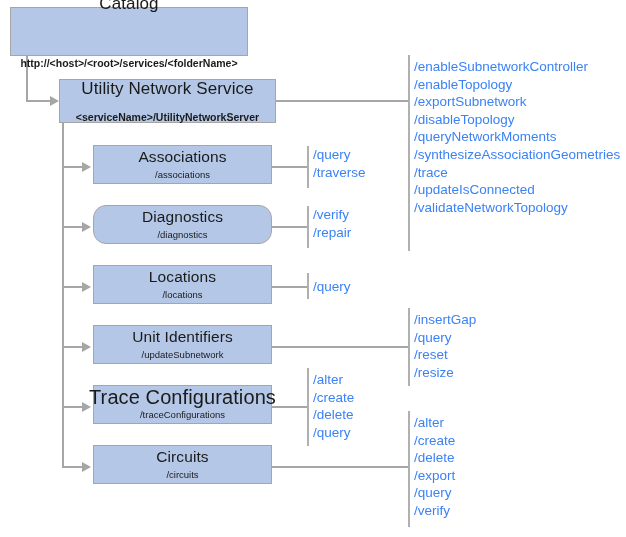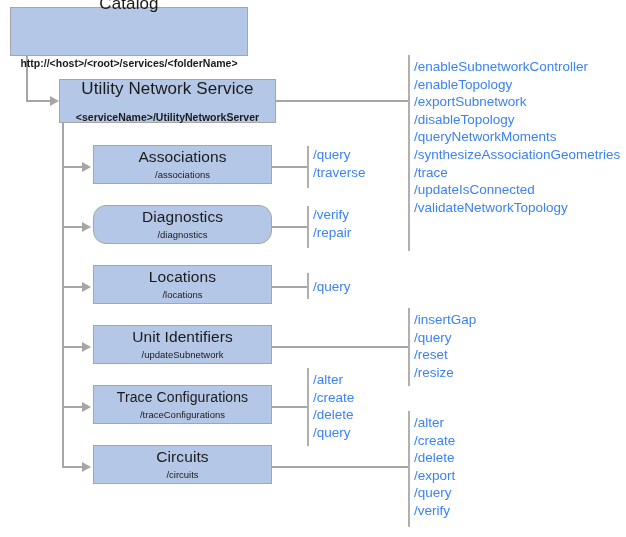"Trace Configurations" #n-traceconfigurations .title { font-size: 14px -> 20px }
